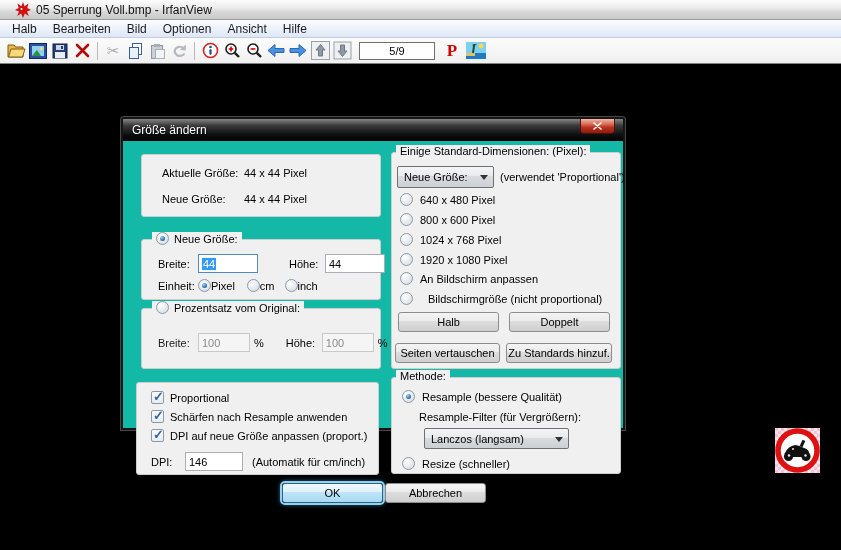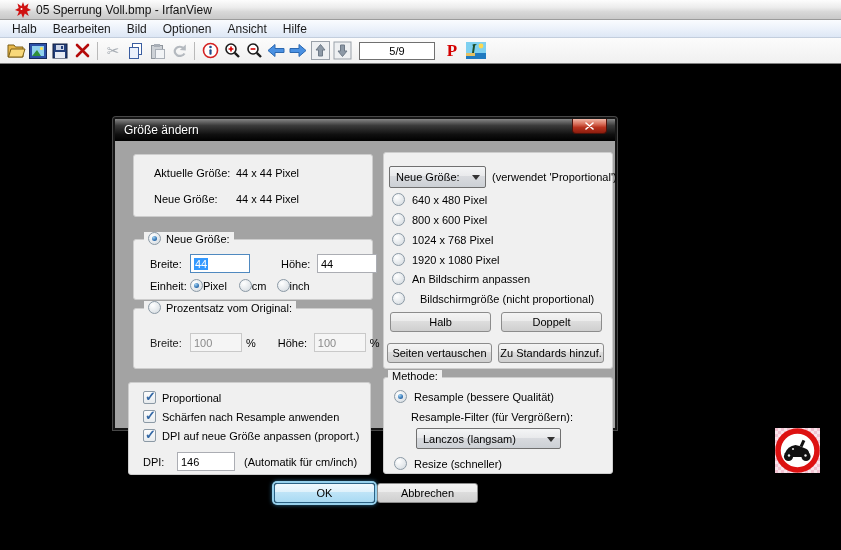"Größe ändern" .dialog { background: #a3a3a3 -> #14b8a6; left: 113px -> 121px }
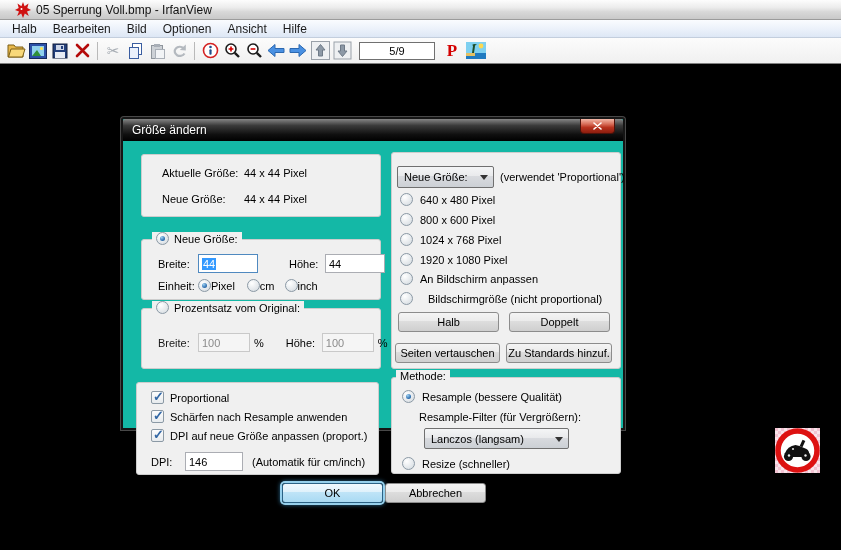"Einige Standard-Dimensionen: (Pixel):" div.gb-label { html: none -> <div>Einige Standard-Dimensionen: (Pixel):</div> }
